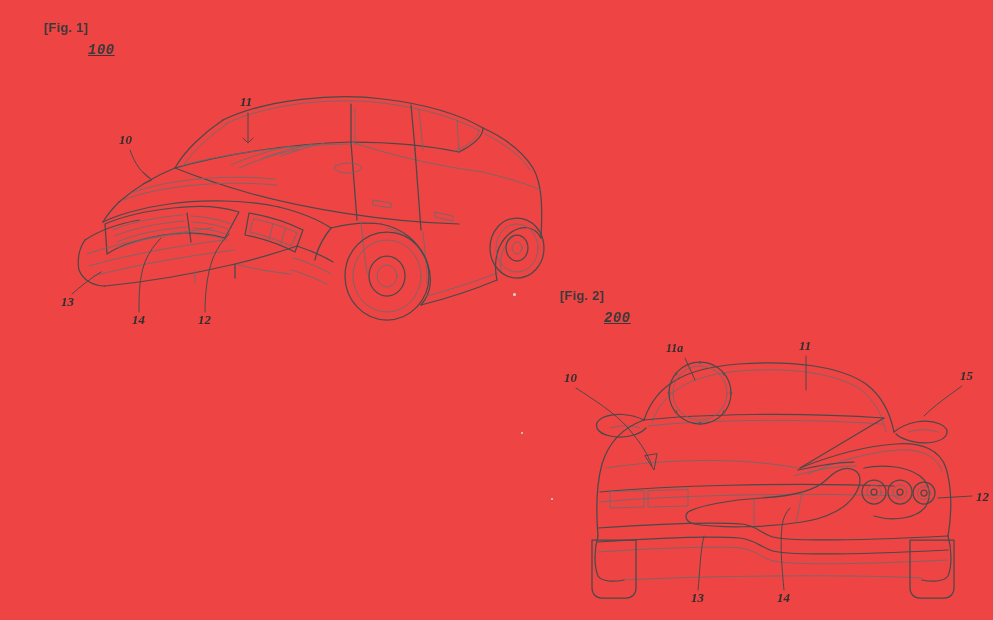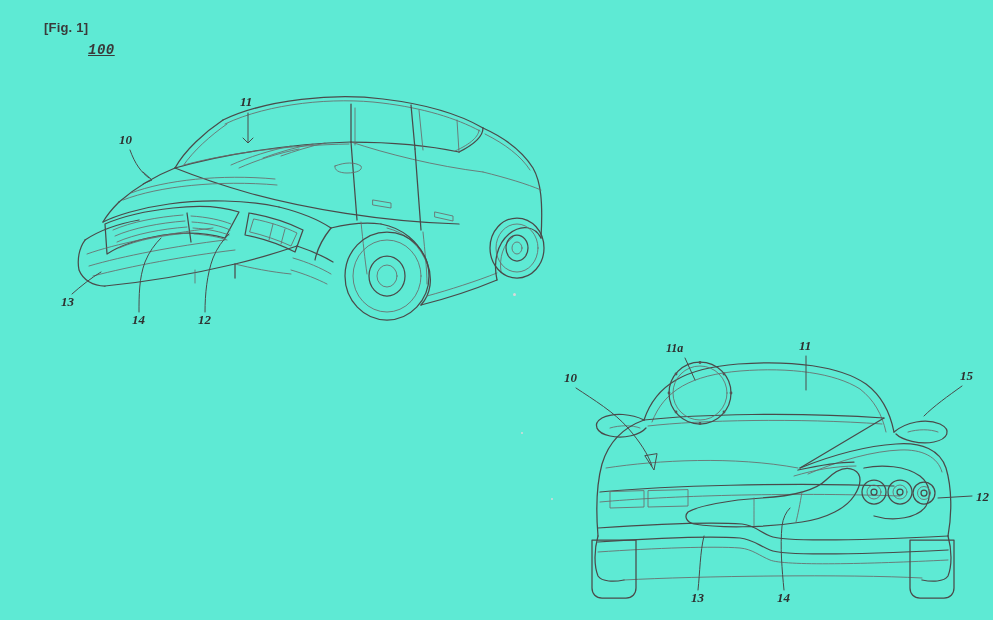"[Fig. 1]" .page { background: #5eead4 -> #ef4444 }
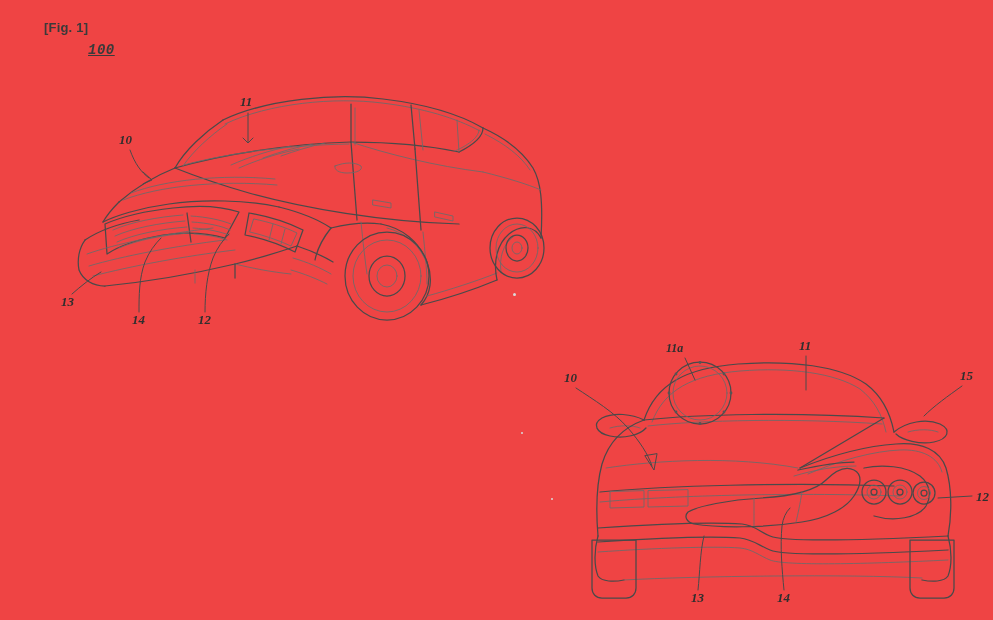"[Fig. 2]" div.fig-header { html: none -> <div> <div>[Fig. 2]</div> <div>200</div> </div> }
